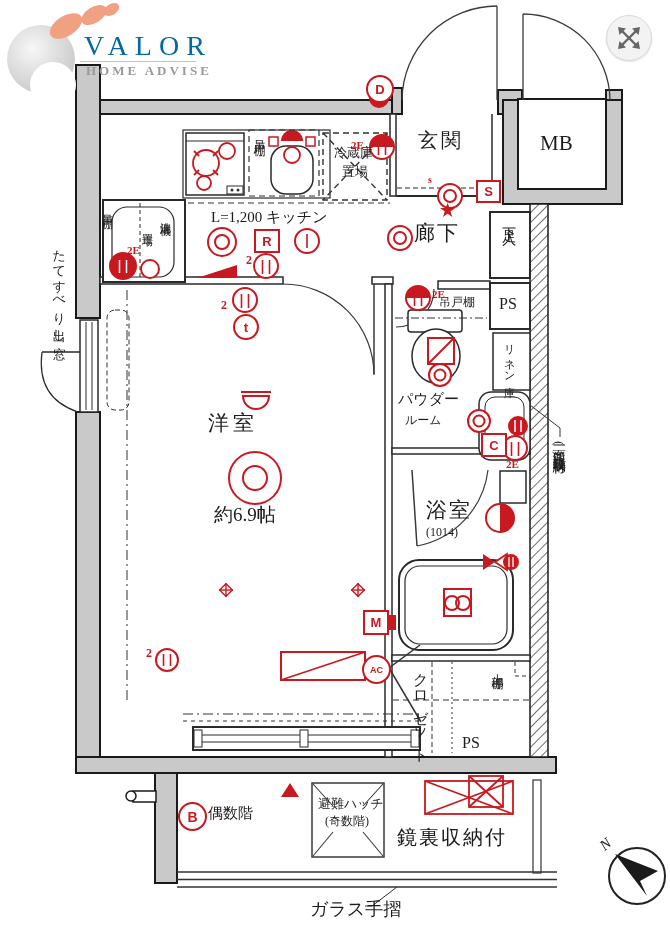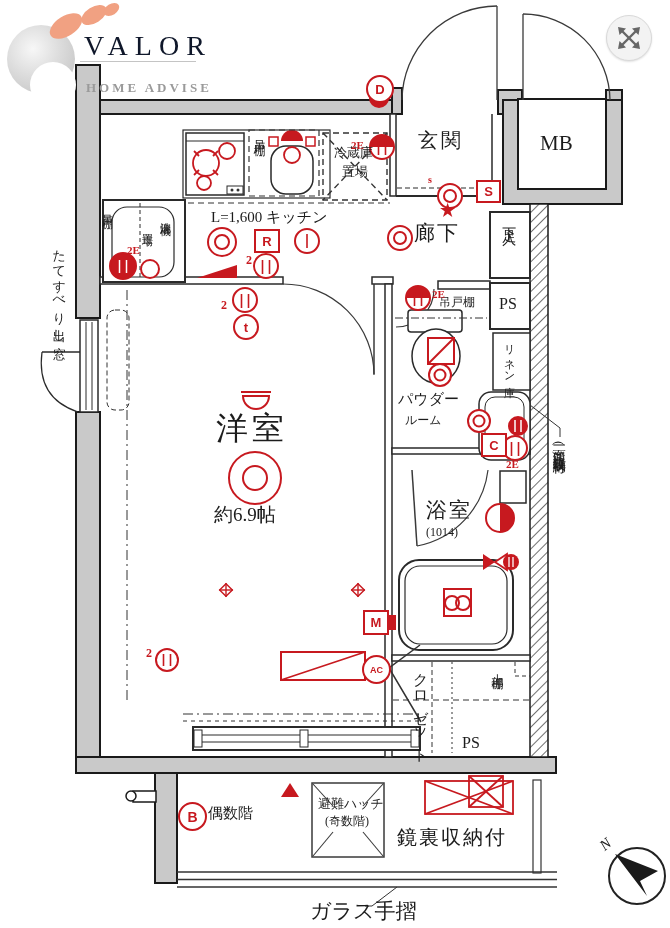"VALOR" .brand-title { color: #0f172a -> #0369a1 }
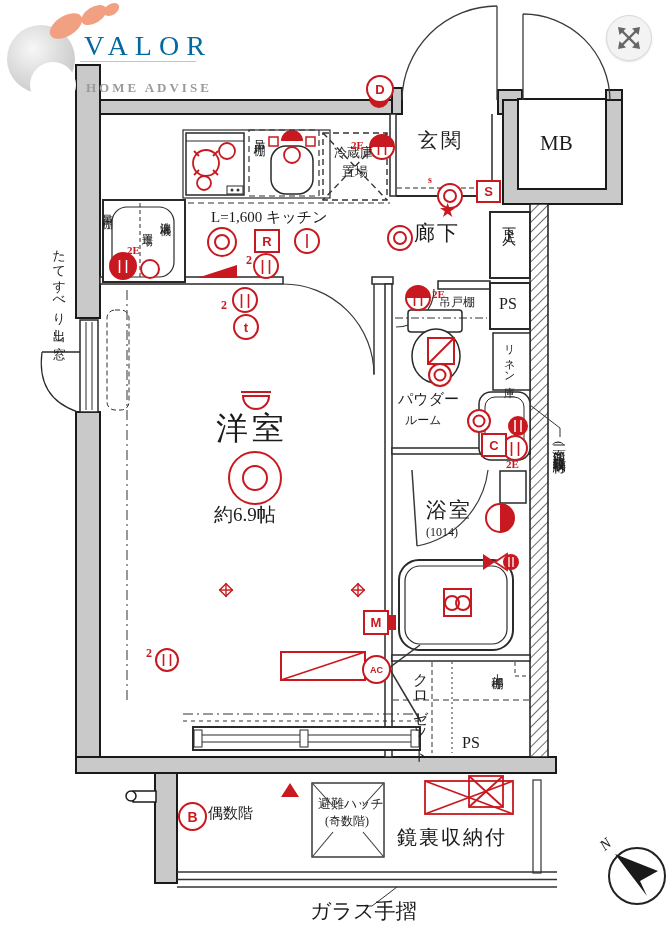"HOME ADVISE" .brand-sub { top: 80px -> 63px }
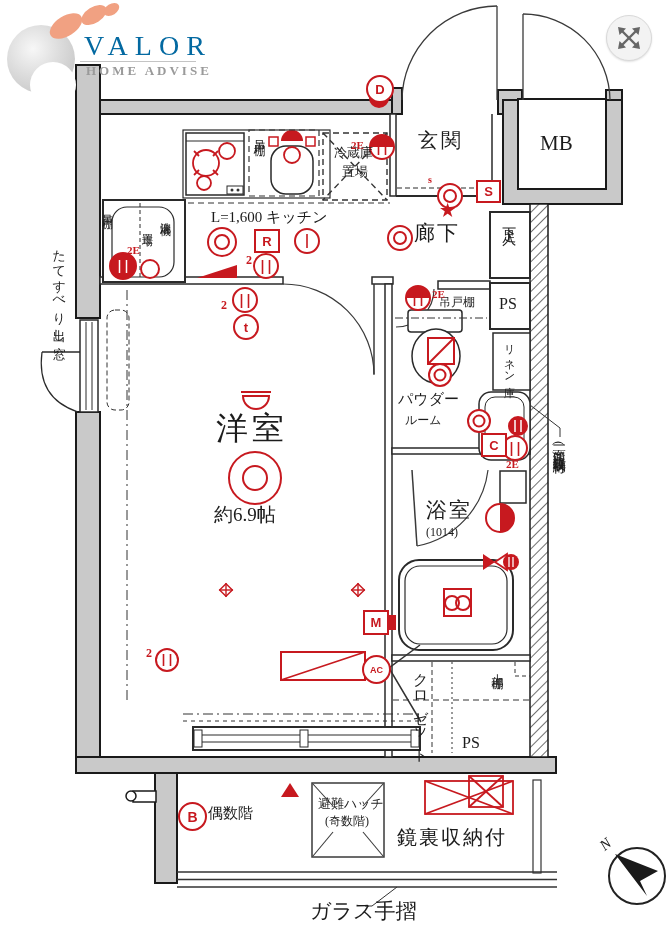"L=1,600 キッチン" div.lbl { text: 1,600 -> 1,200 }
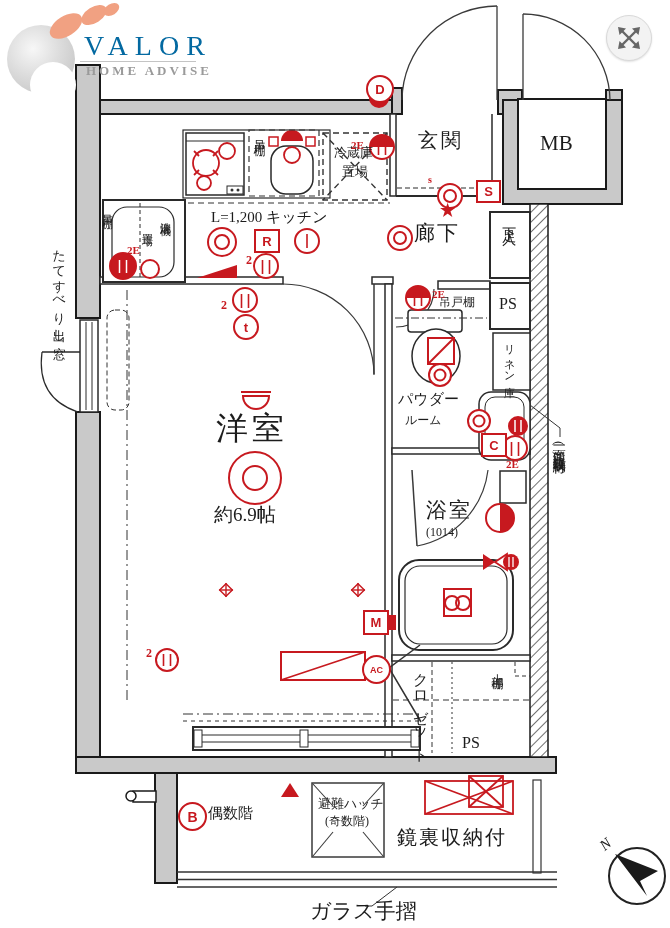"洋室" div.lbl { font-size: 32px -> 21px; left: 216px -> 208px }
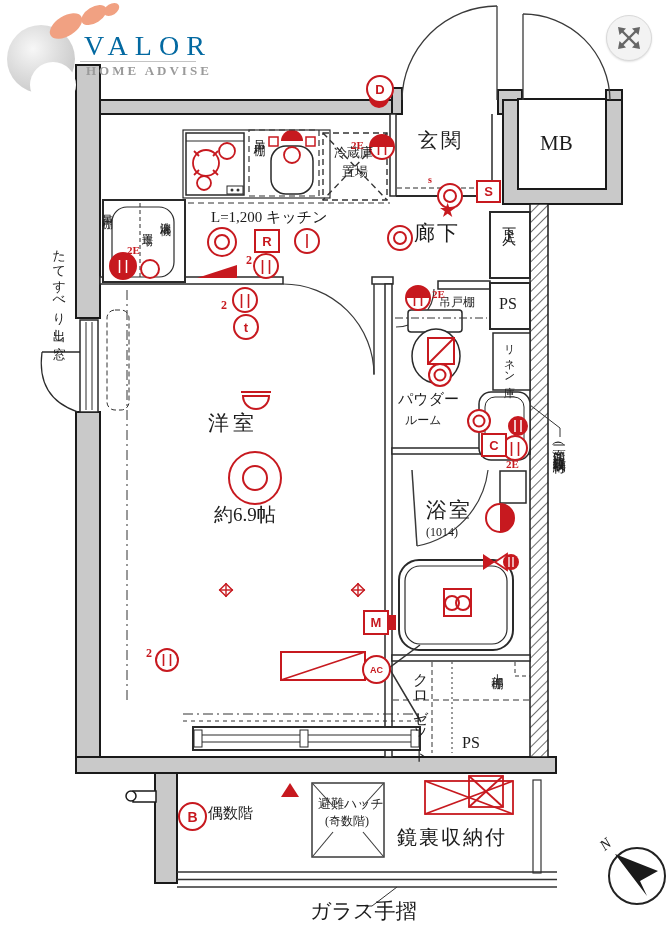"ガラス手摺" div.lbl { font-size: 21px -> 18px }
